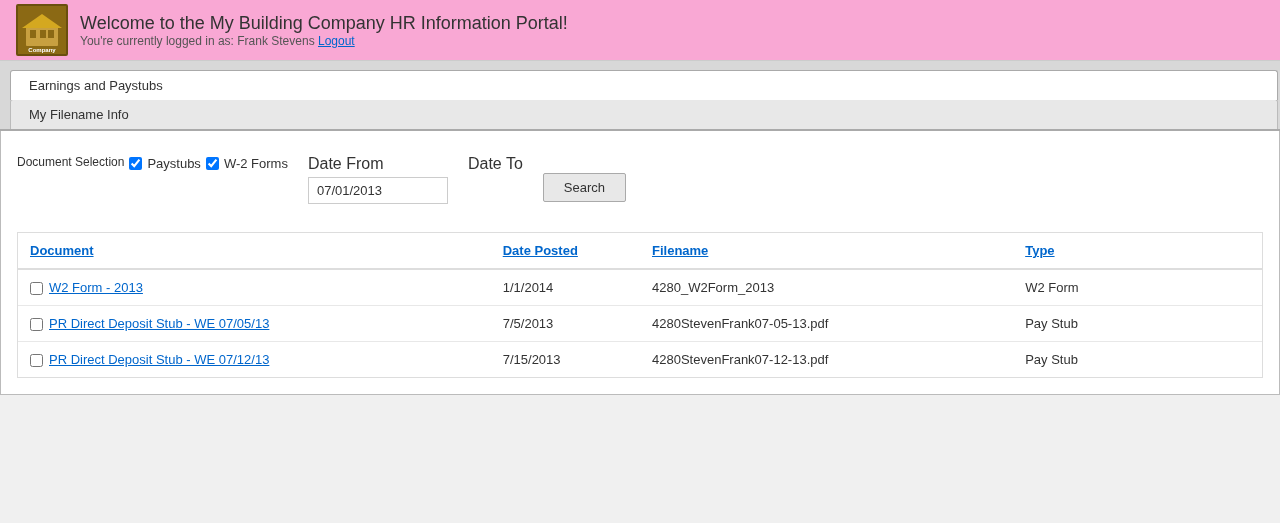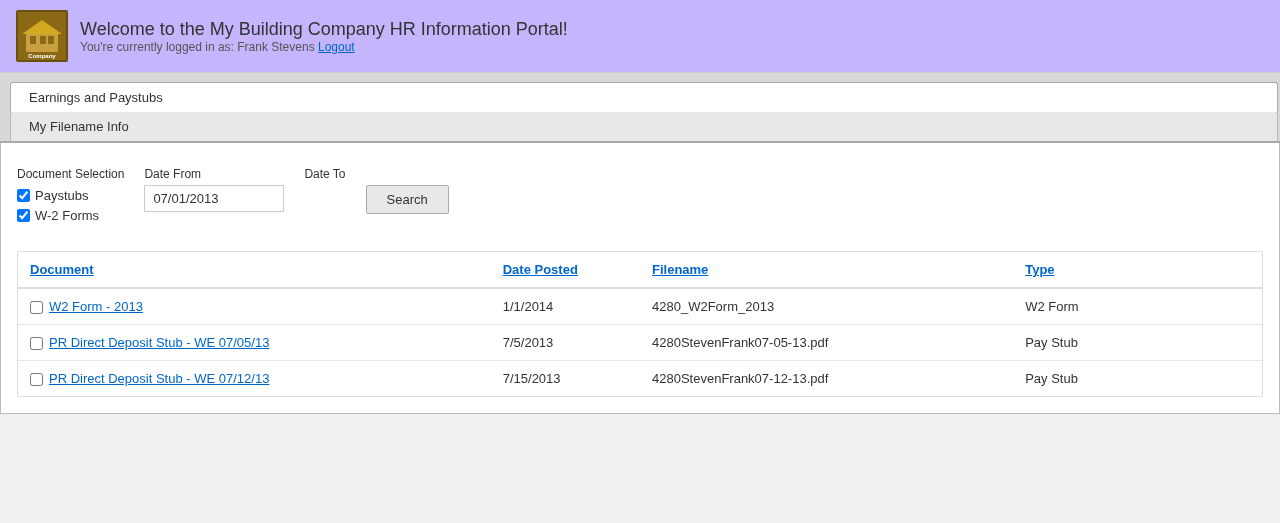"Welcome to the My Building" .header { background: #c4b5fd -> #f9a8d4; padding: 10px 16px -> 4px 16px }
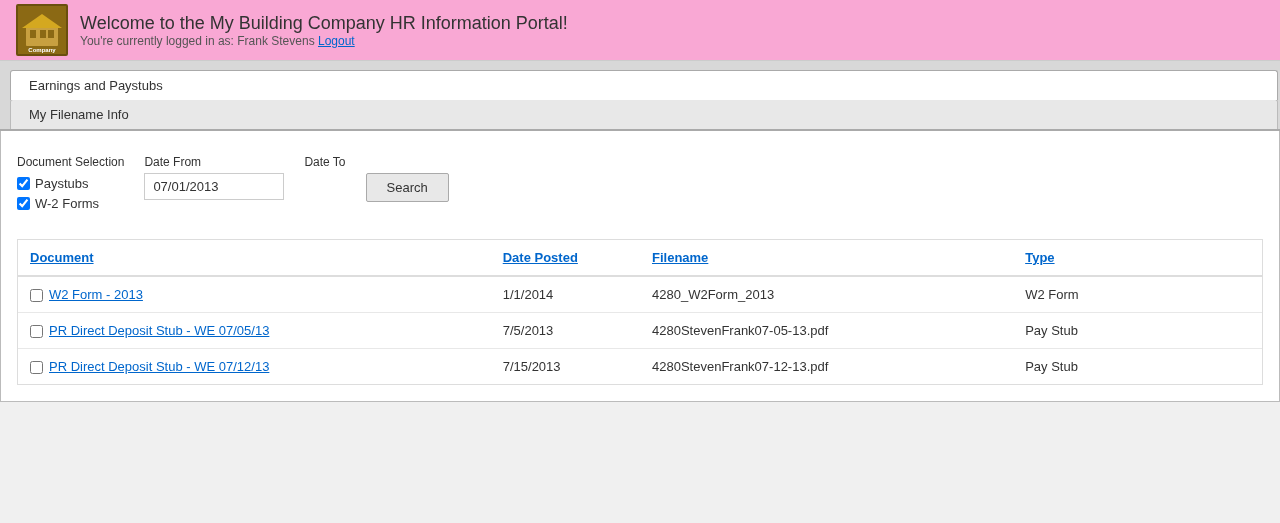"Document Selection" .filter-group { flex-direction: column -> none }
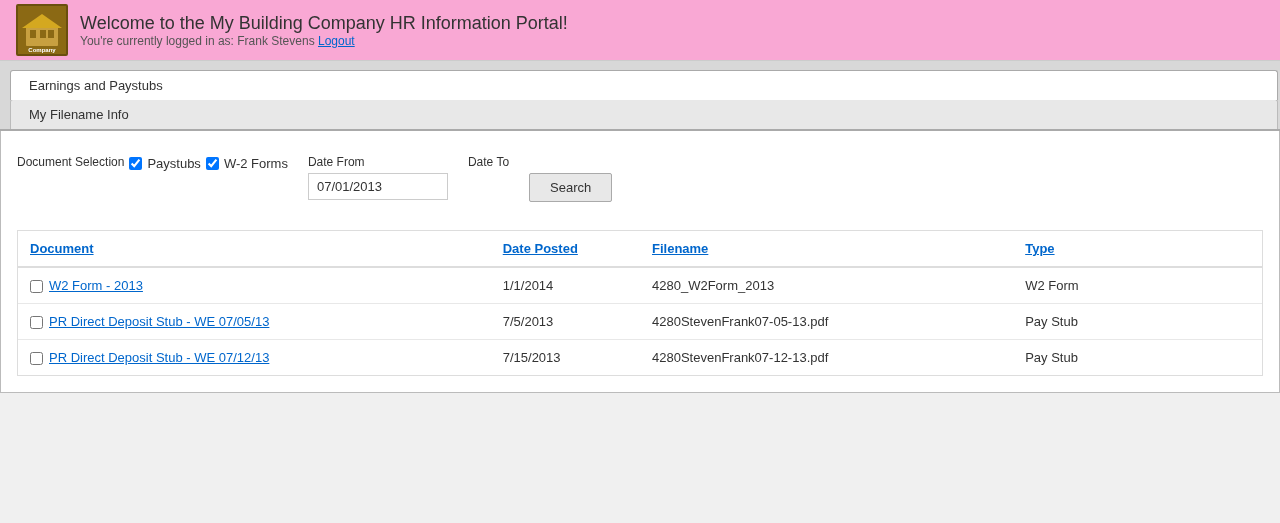"Date From" .date-group label { font-size: 12px -> 16px }
